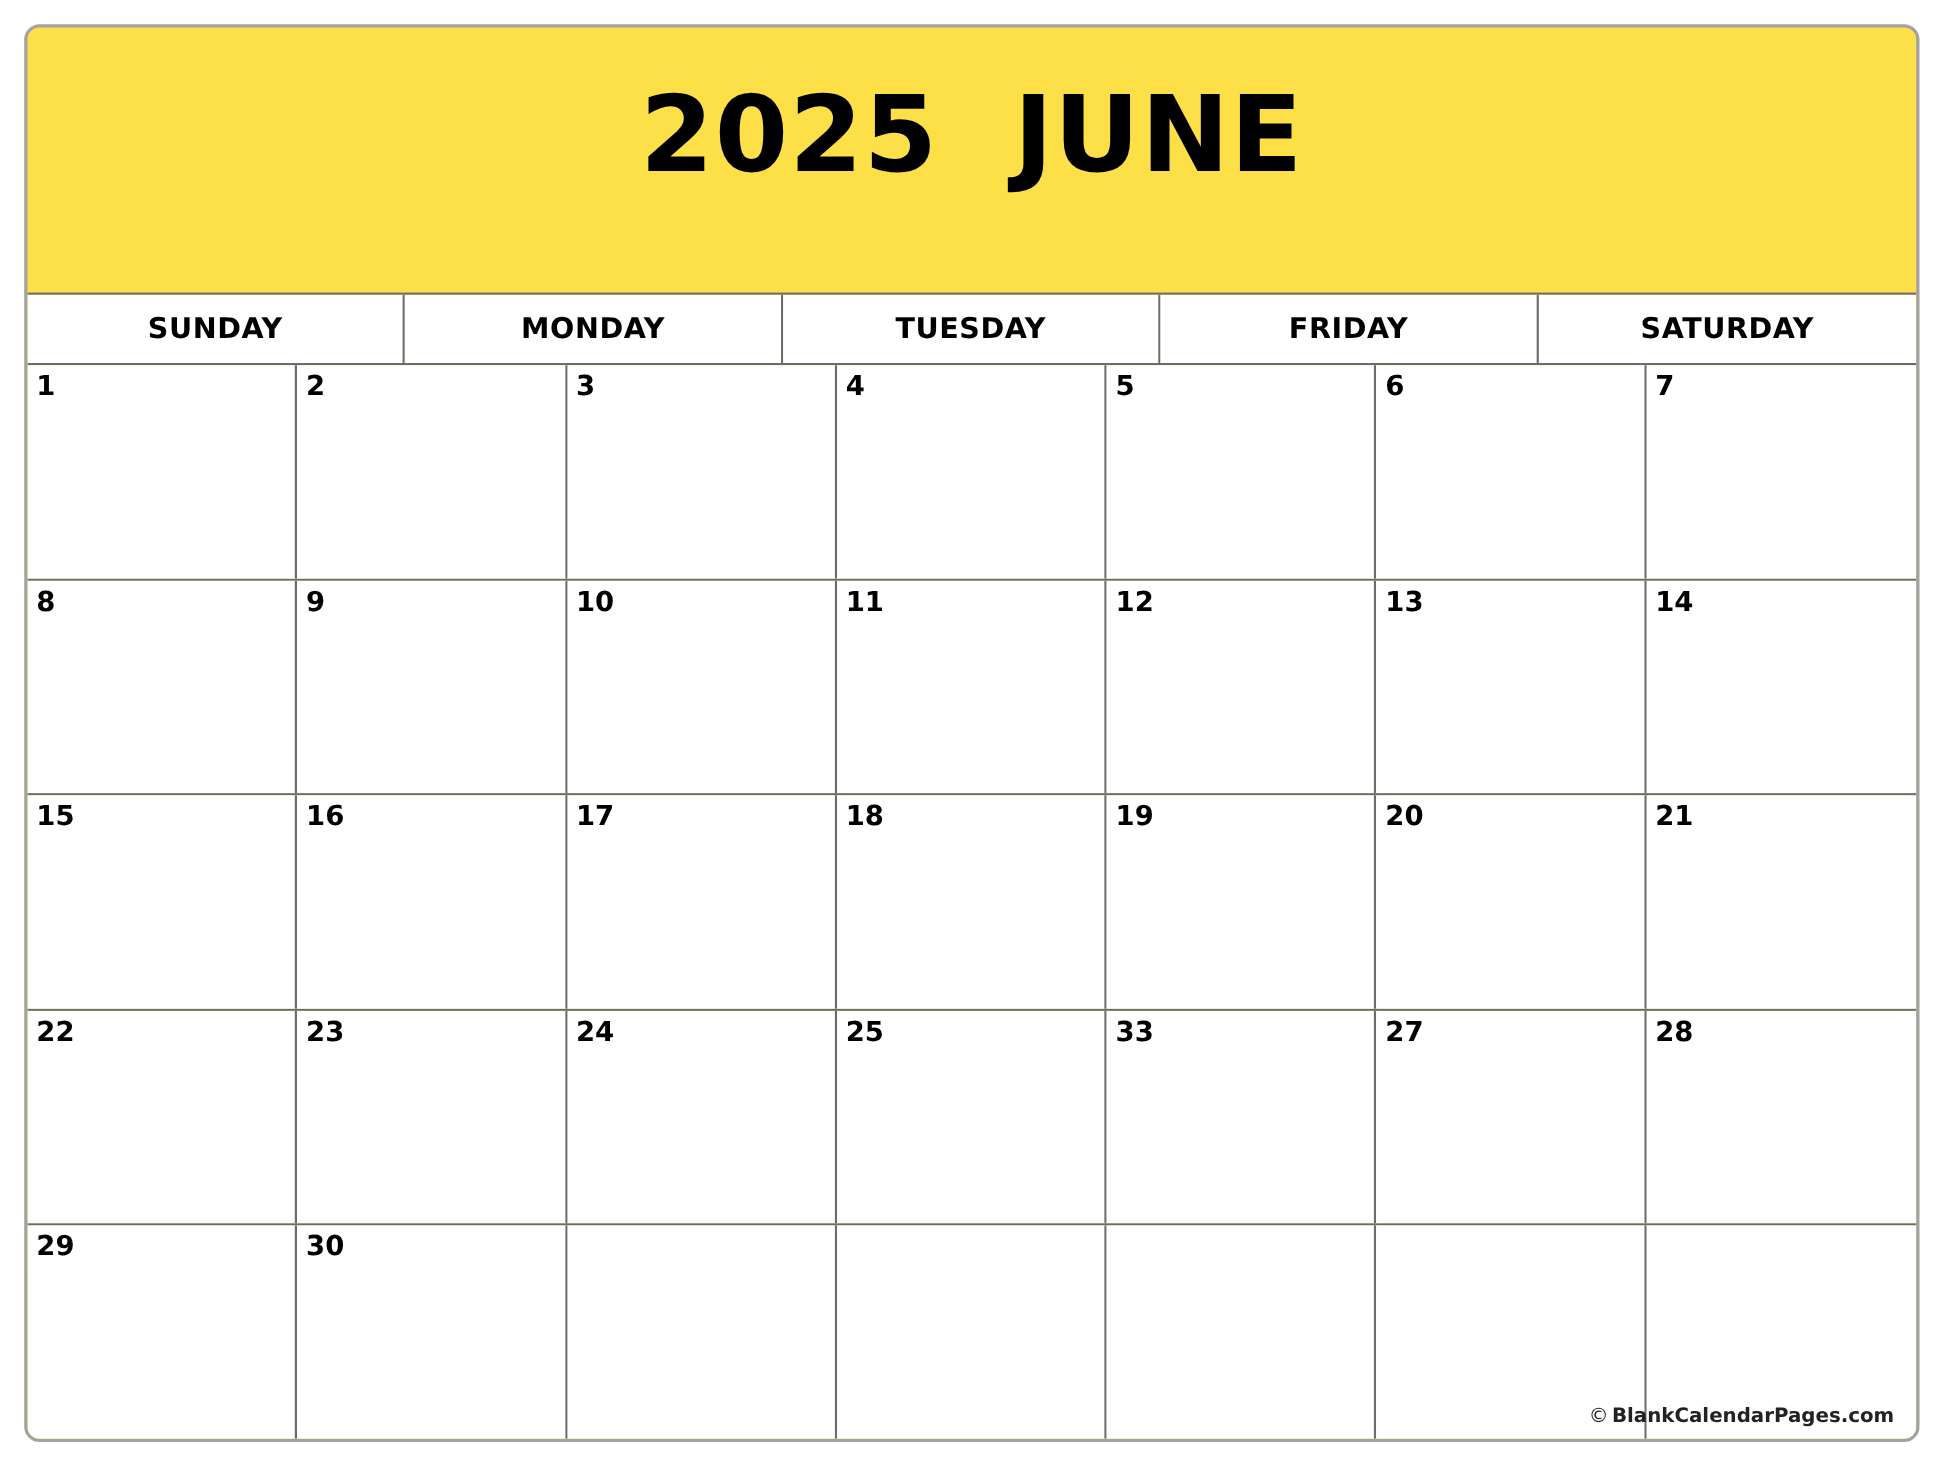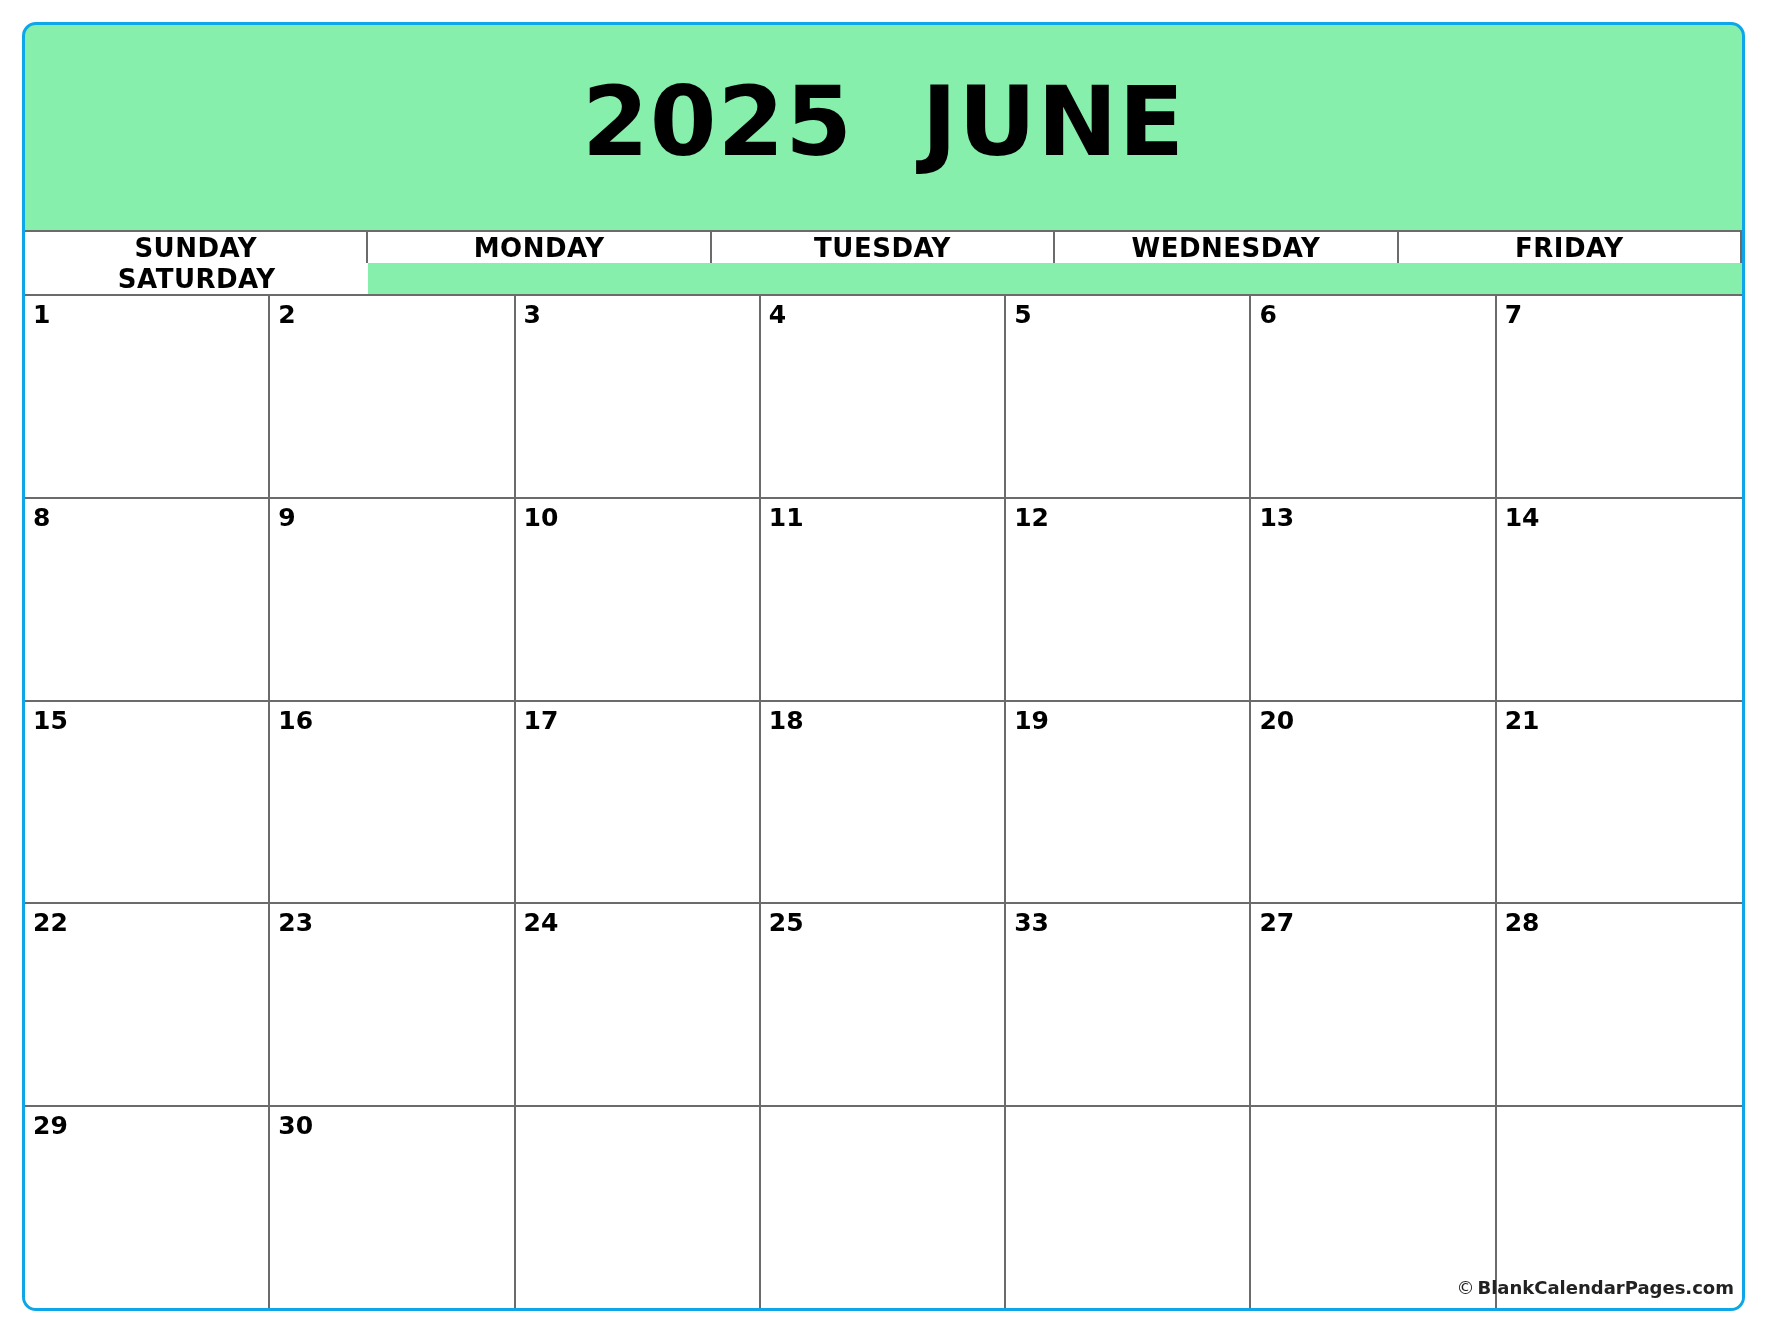"2025 JUNE" .calendar-frame { background: #86efac -> #fde047; border: 3px solid #0ea5e9 -> 3px solid #a3a3a3; gap: none -> 36px }
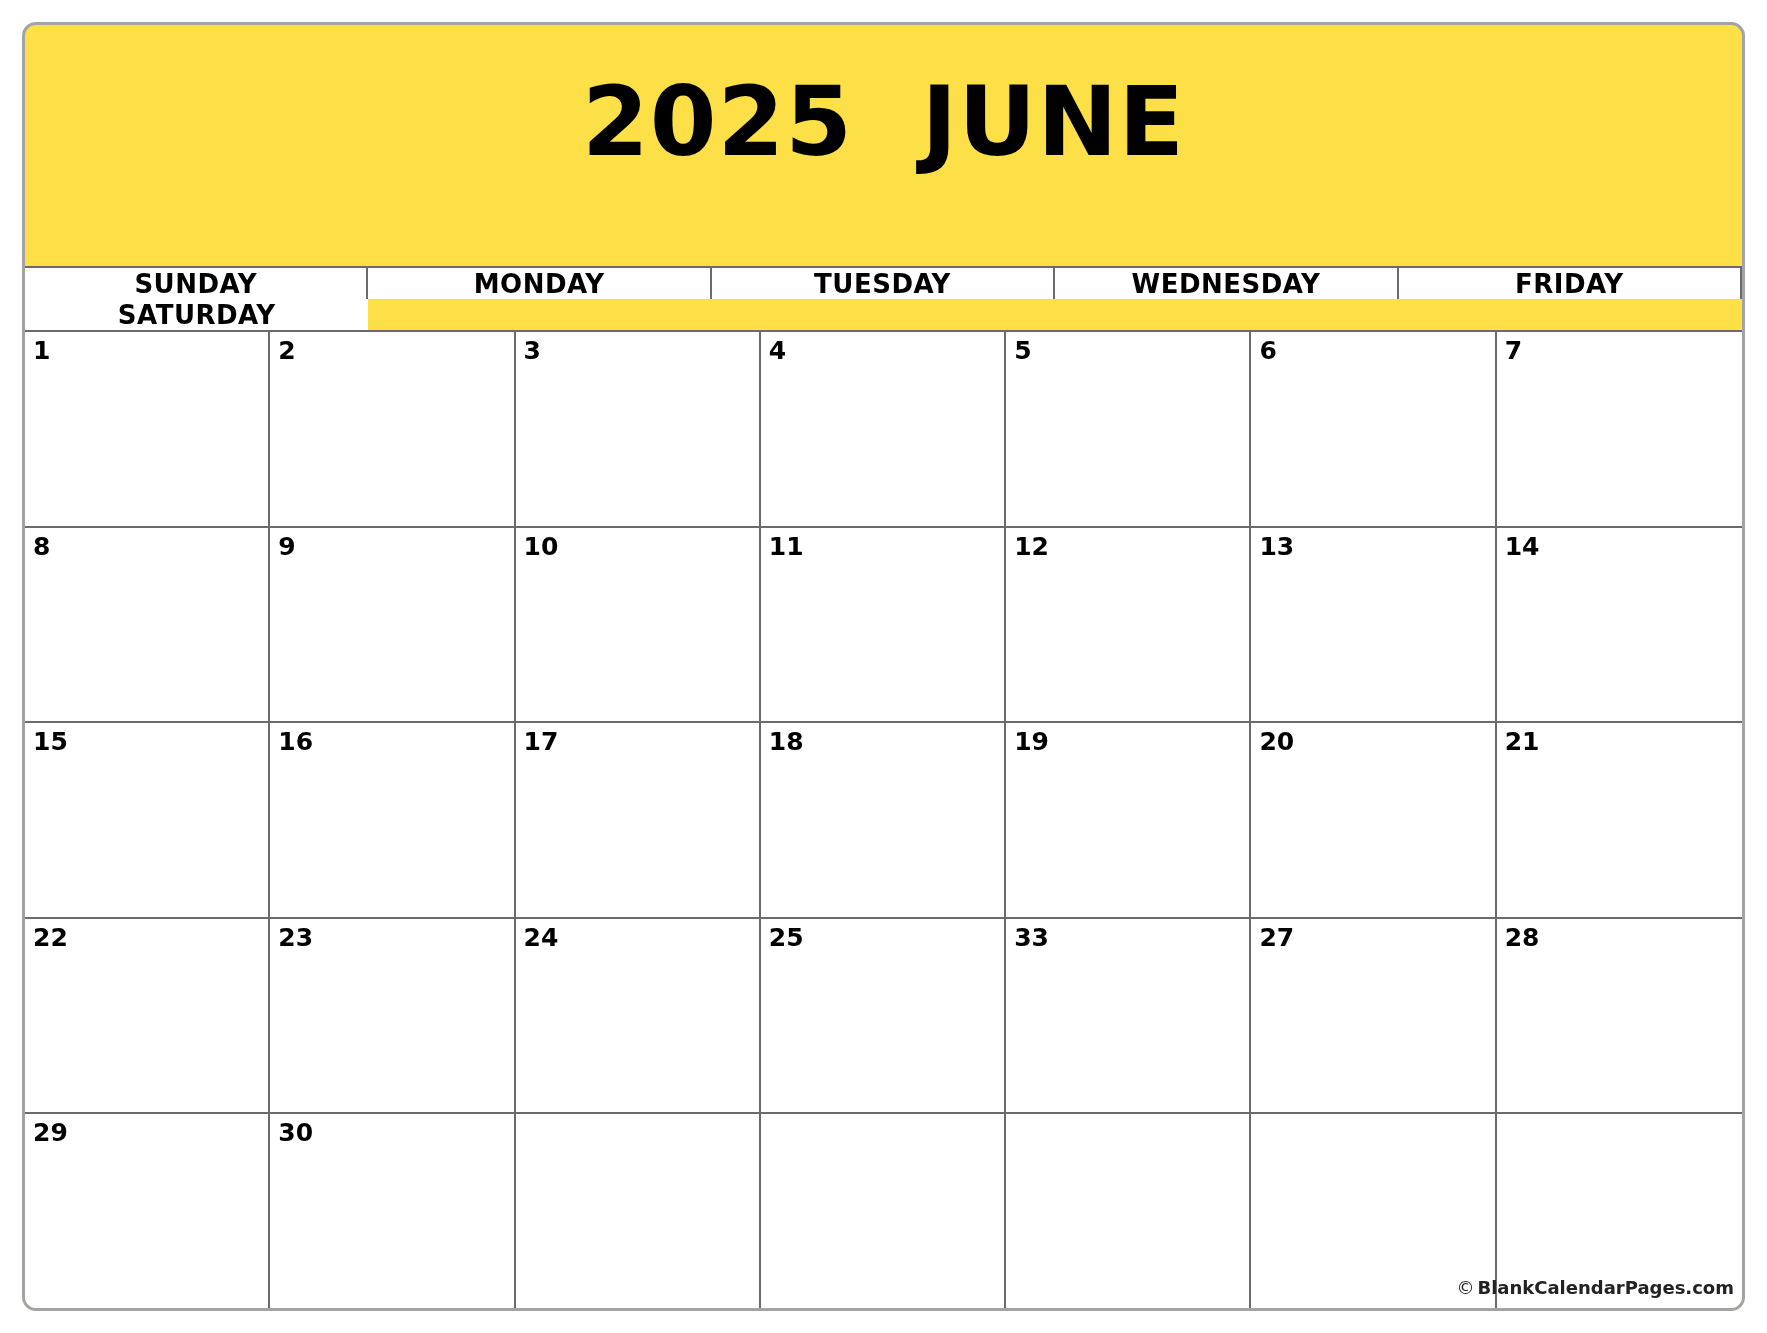"WEDNESDAY" div.weekday-cell { html: <div>WEDNESDAY</div> -> none }
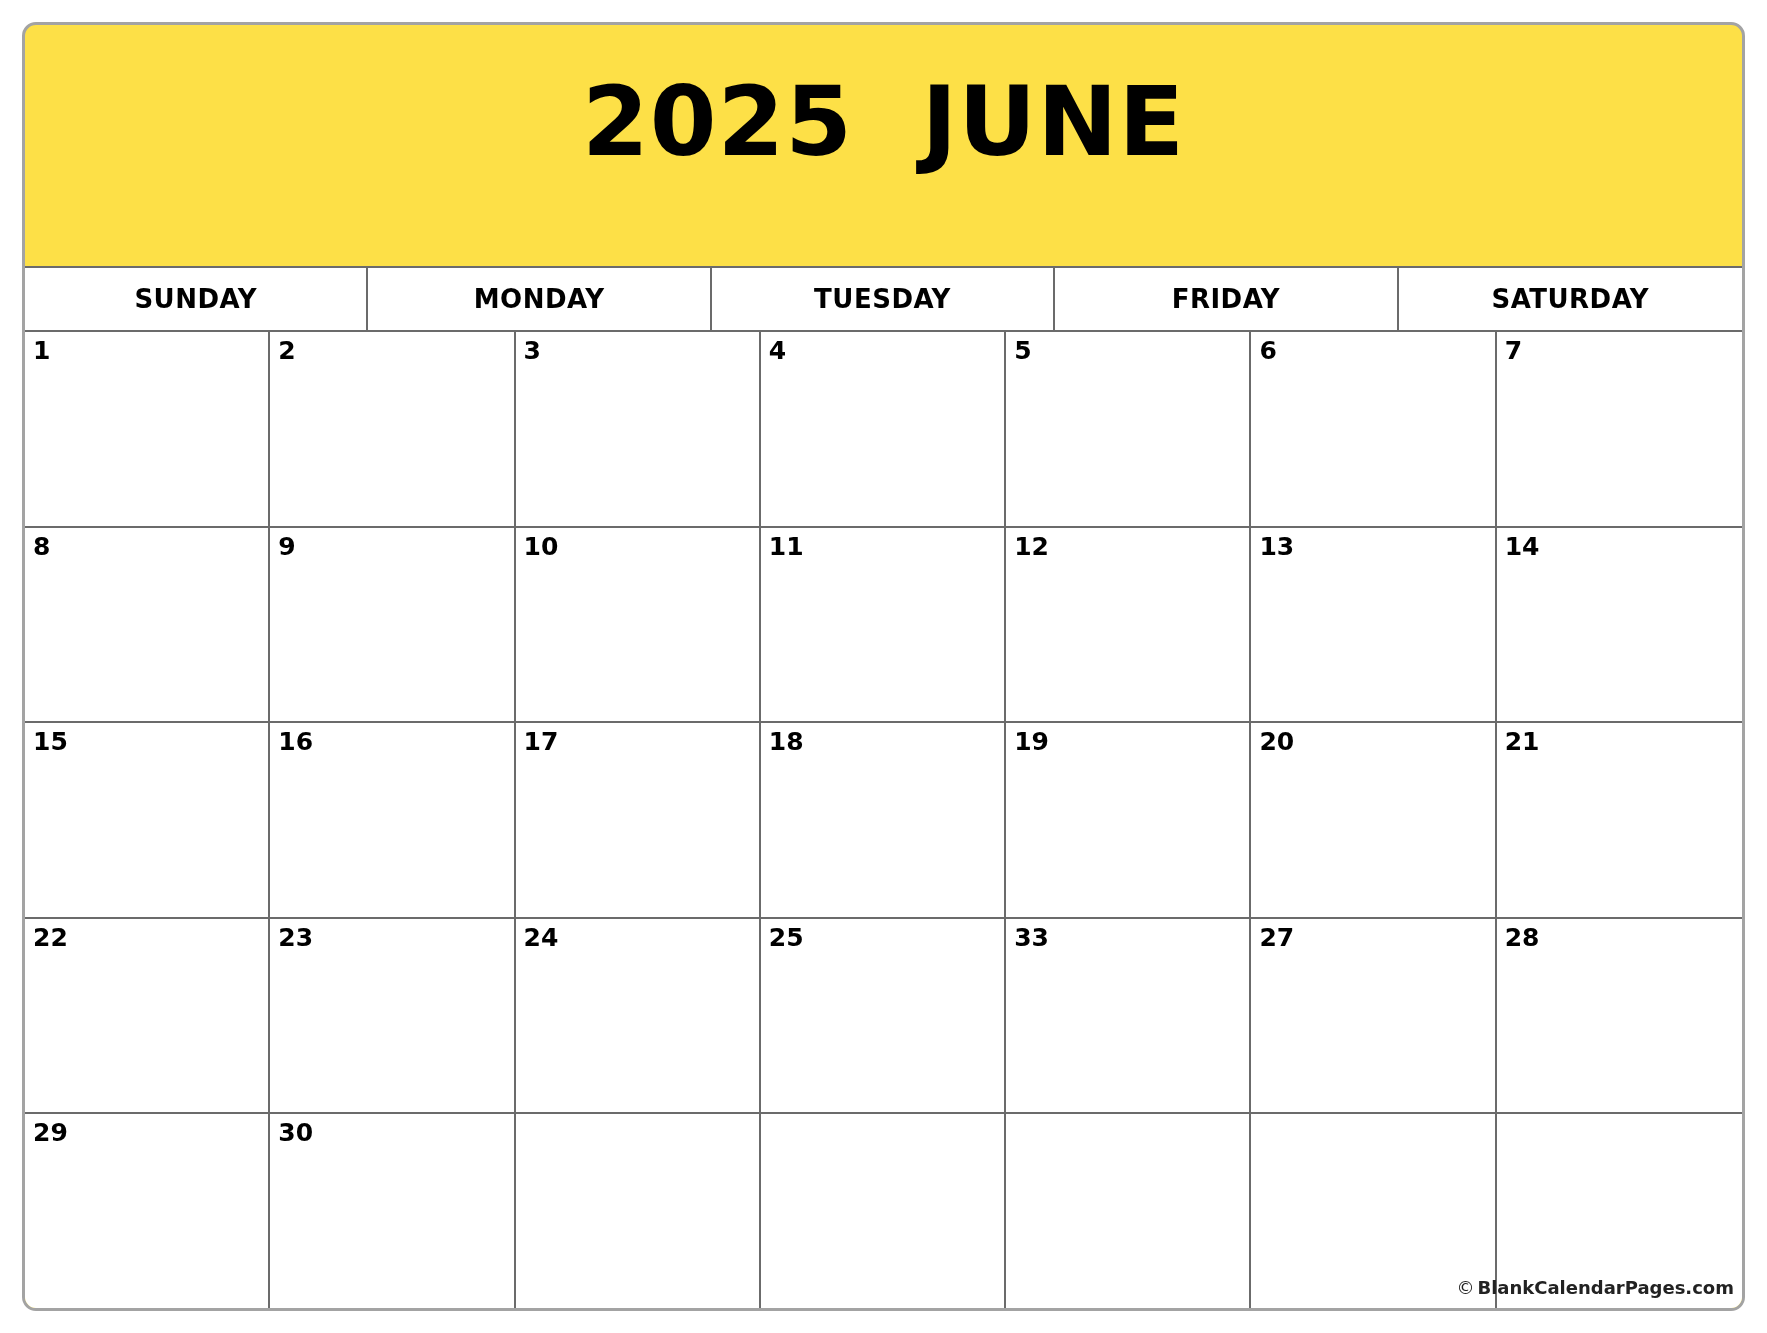"© BlankCalendarPages.com" .credit { right: 8px -> 20px }
